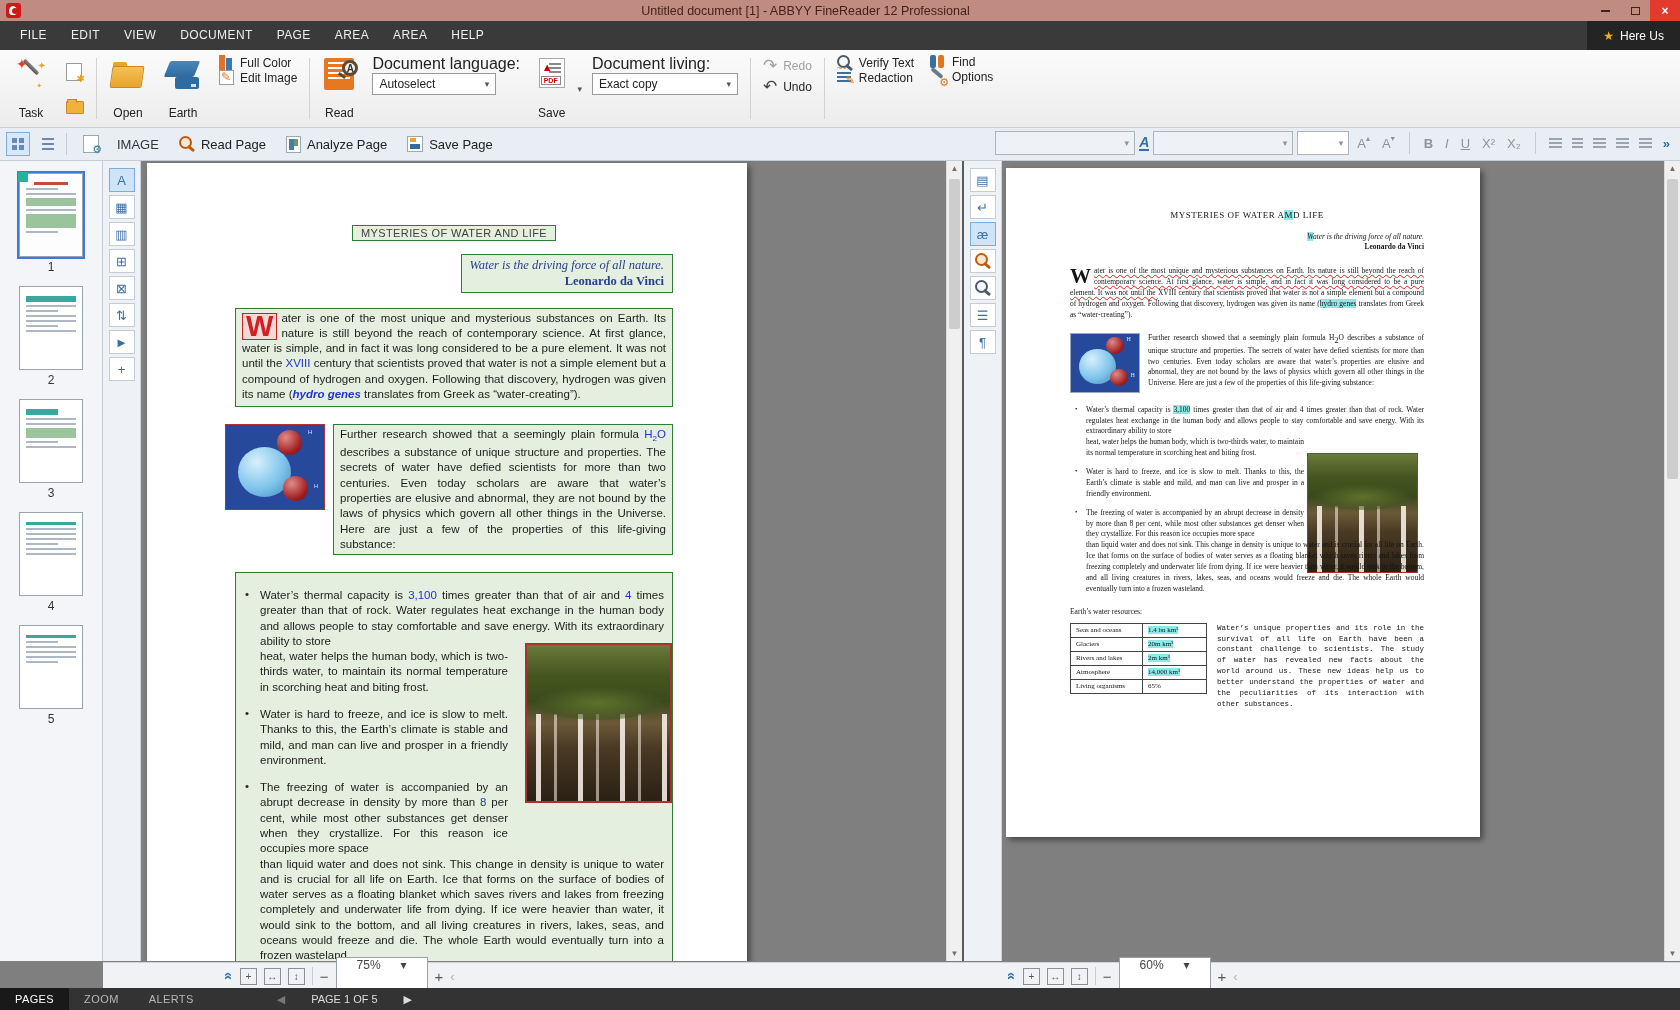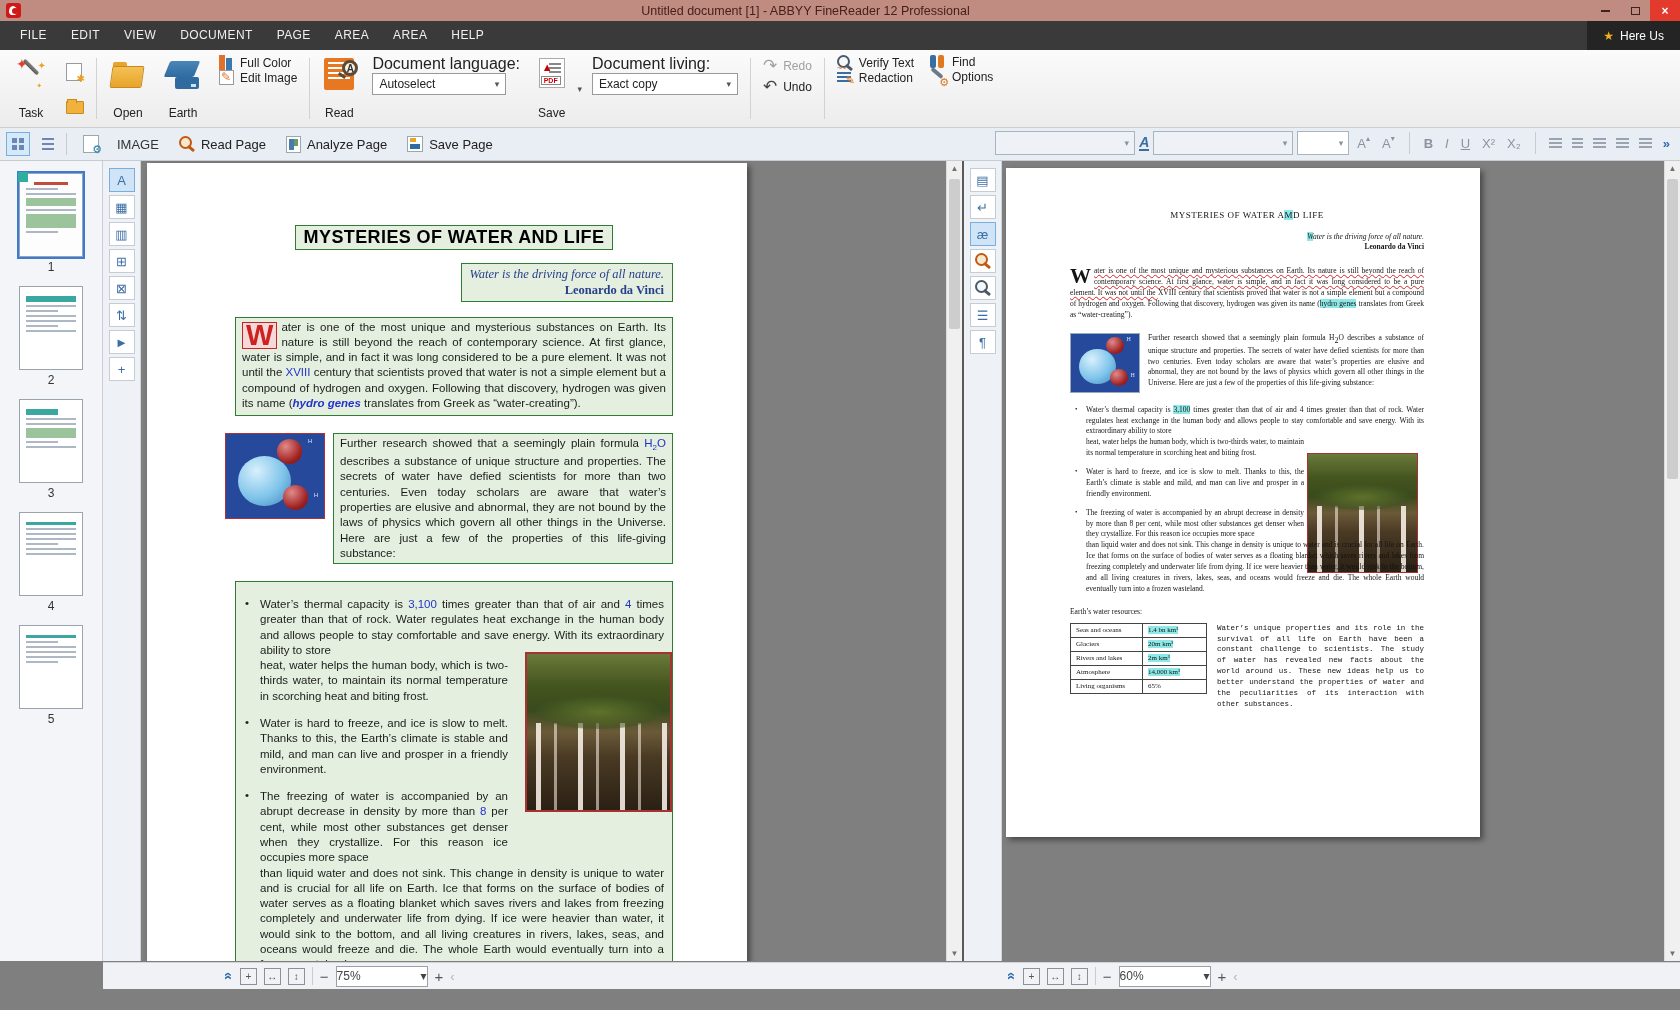"Autoselect" div.dd { width: 134px -> 124px }
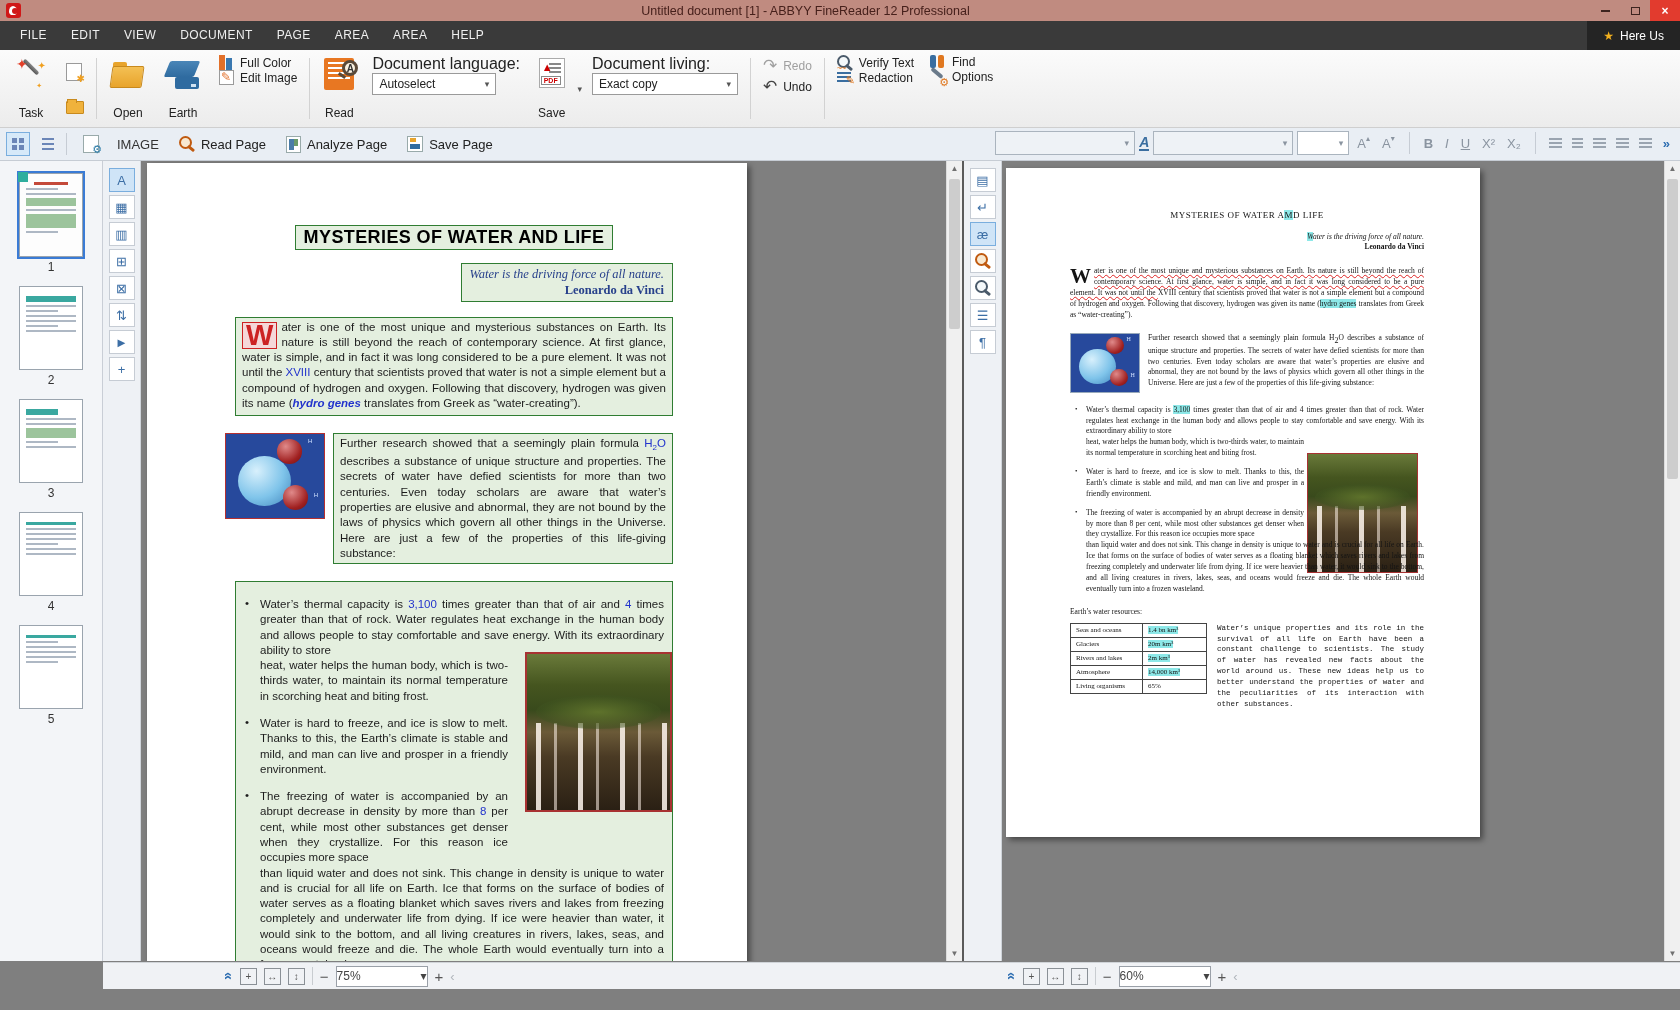"MYSTERIES OF WATER AND LIFE" .doc-title { color: #000000 -> #404040; font-size: 18px -> 11px; font-weight: bold -> normal }
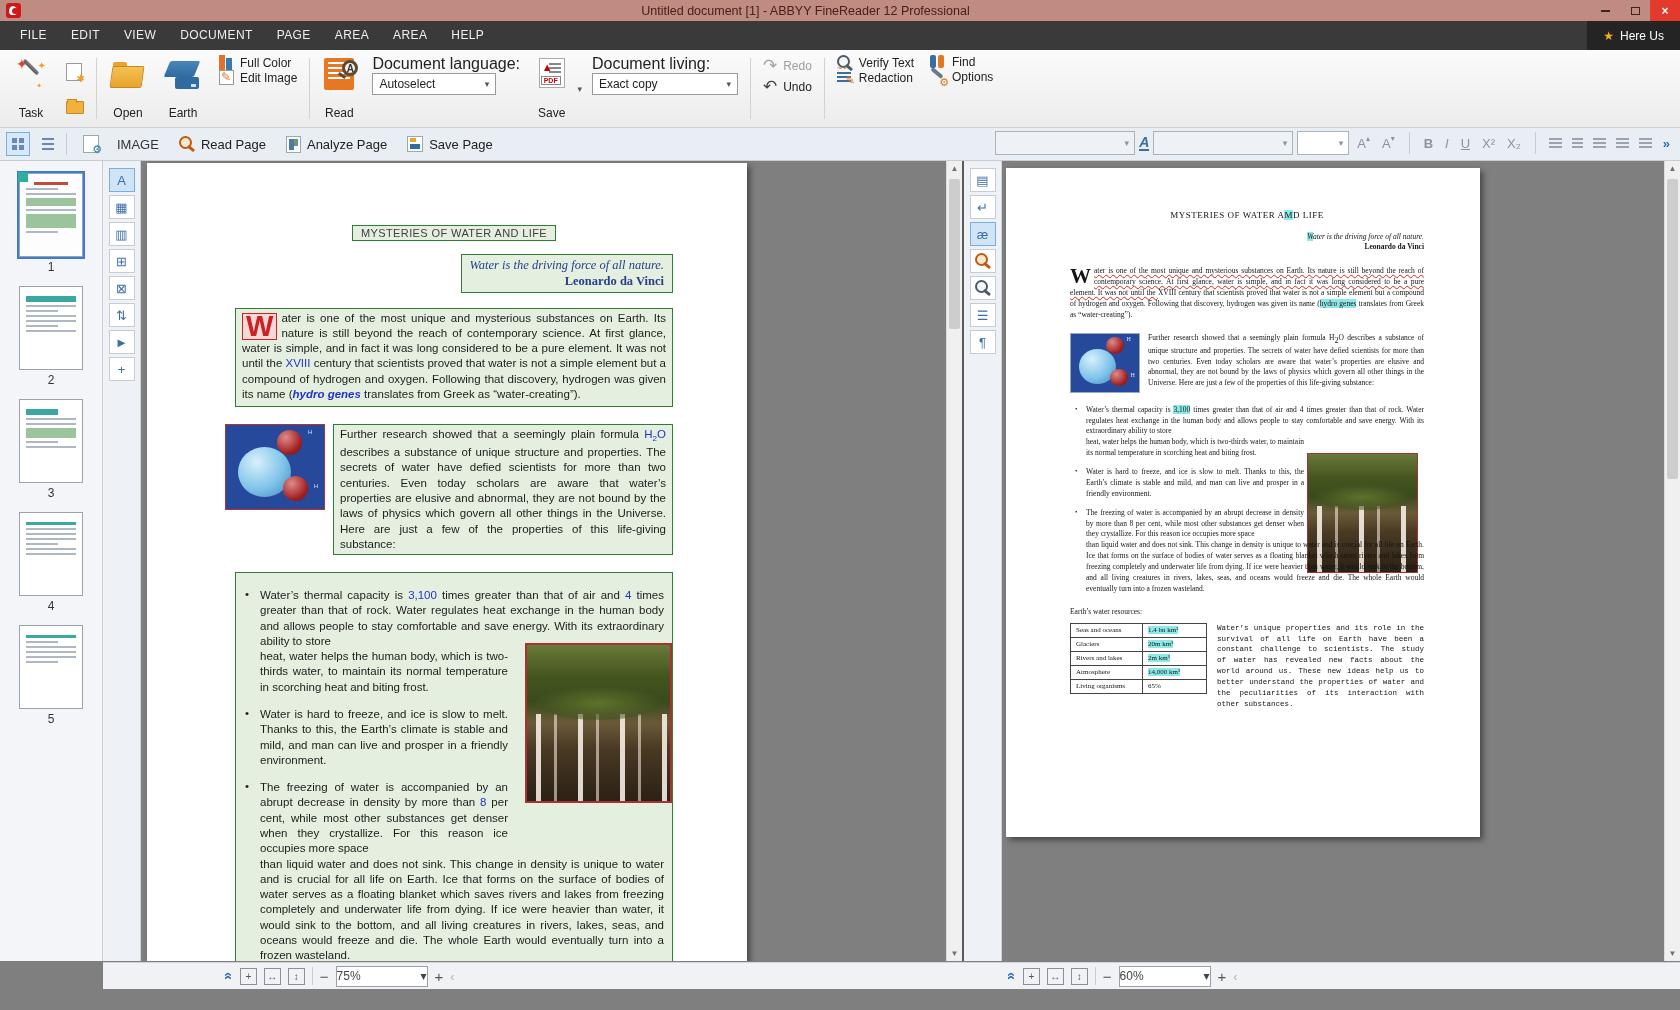"75%" .zb-dd { align-items: center -> none; height: 21px -> 38px; padding: 0 0 -> 0 20px }
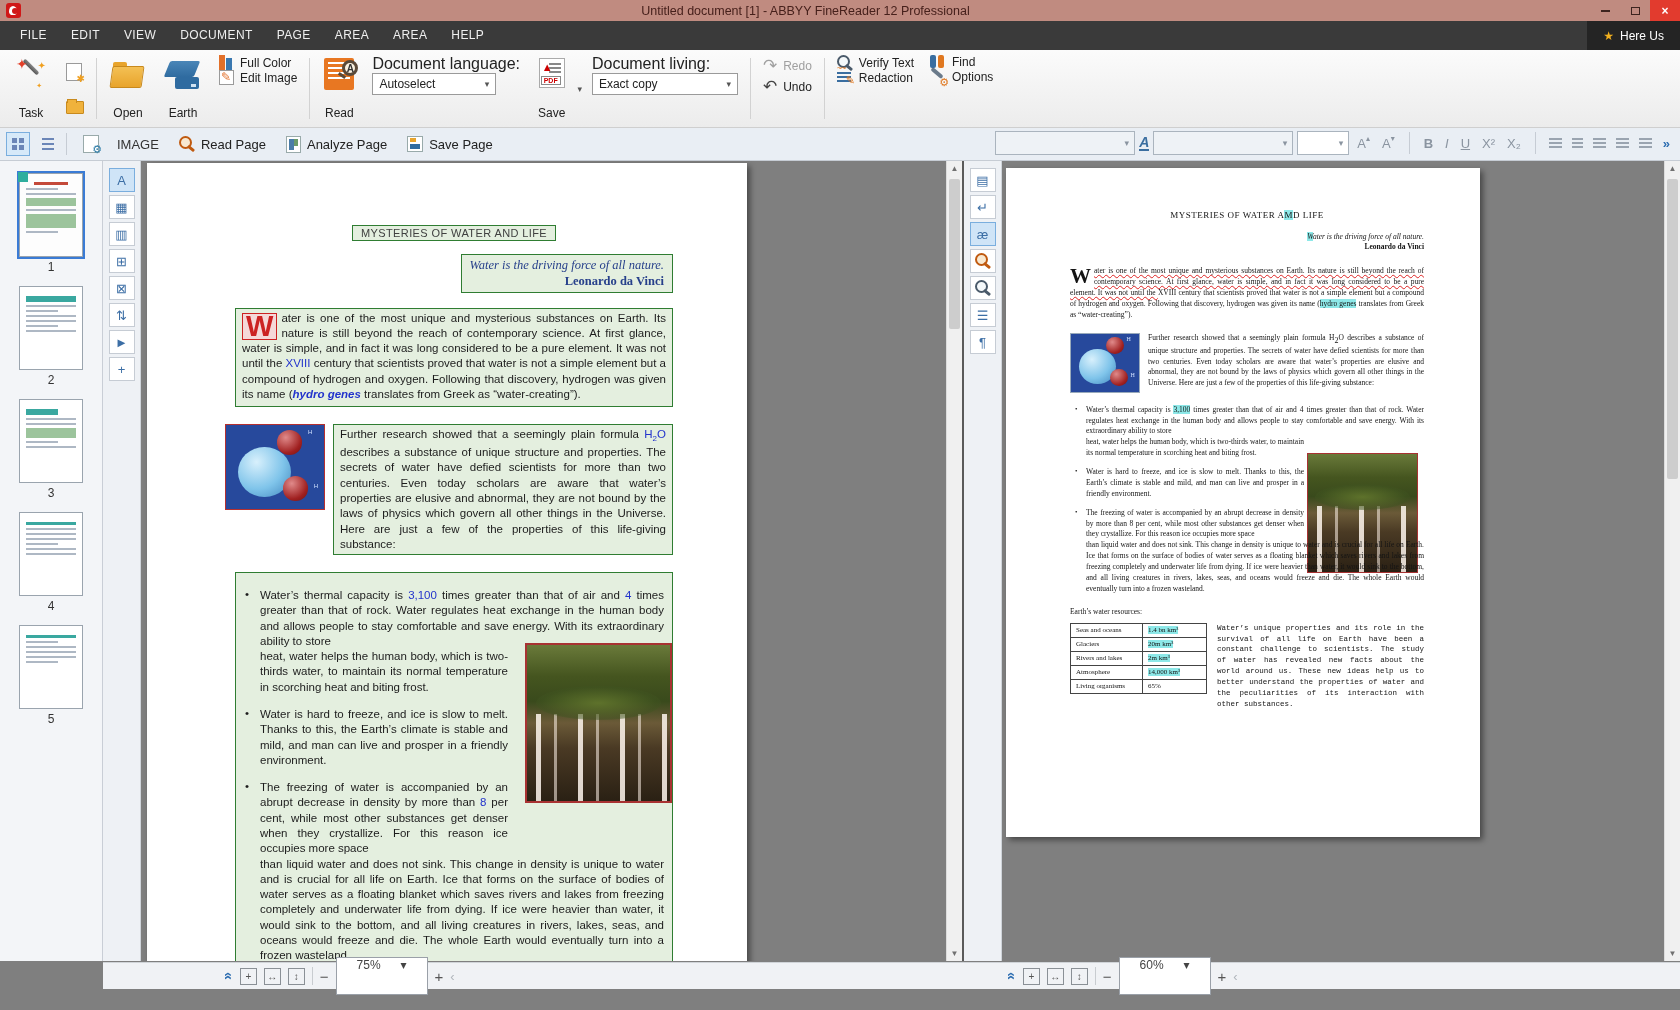"PAGES" div.statusbar { html: none -> <div> <div>PAGES</div> <div>ZOOM</div> <div>ALERTS</div> <div> <span>◀</span> <span>PAGE 1 OF 5</span> <span>▶</span> </div> </div> }
